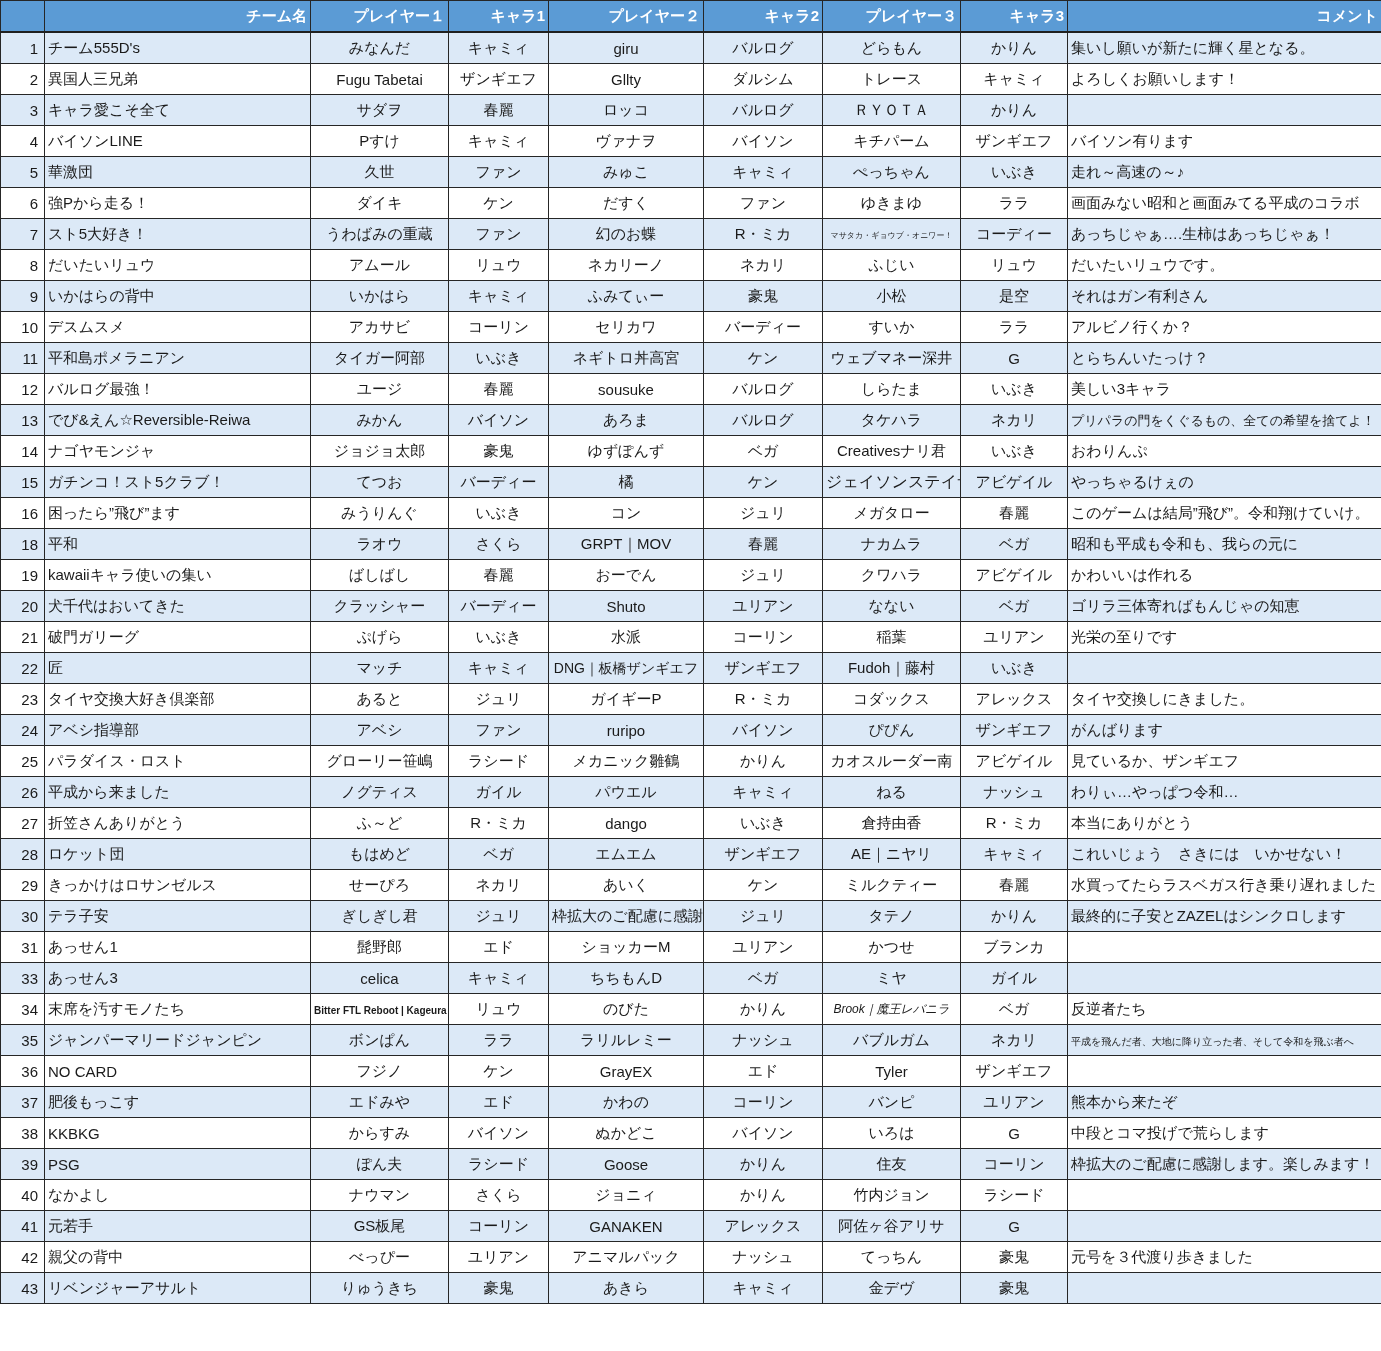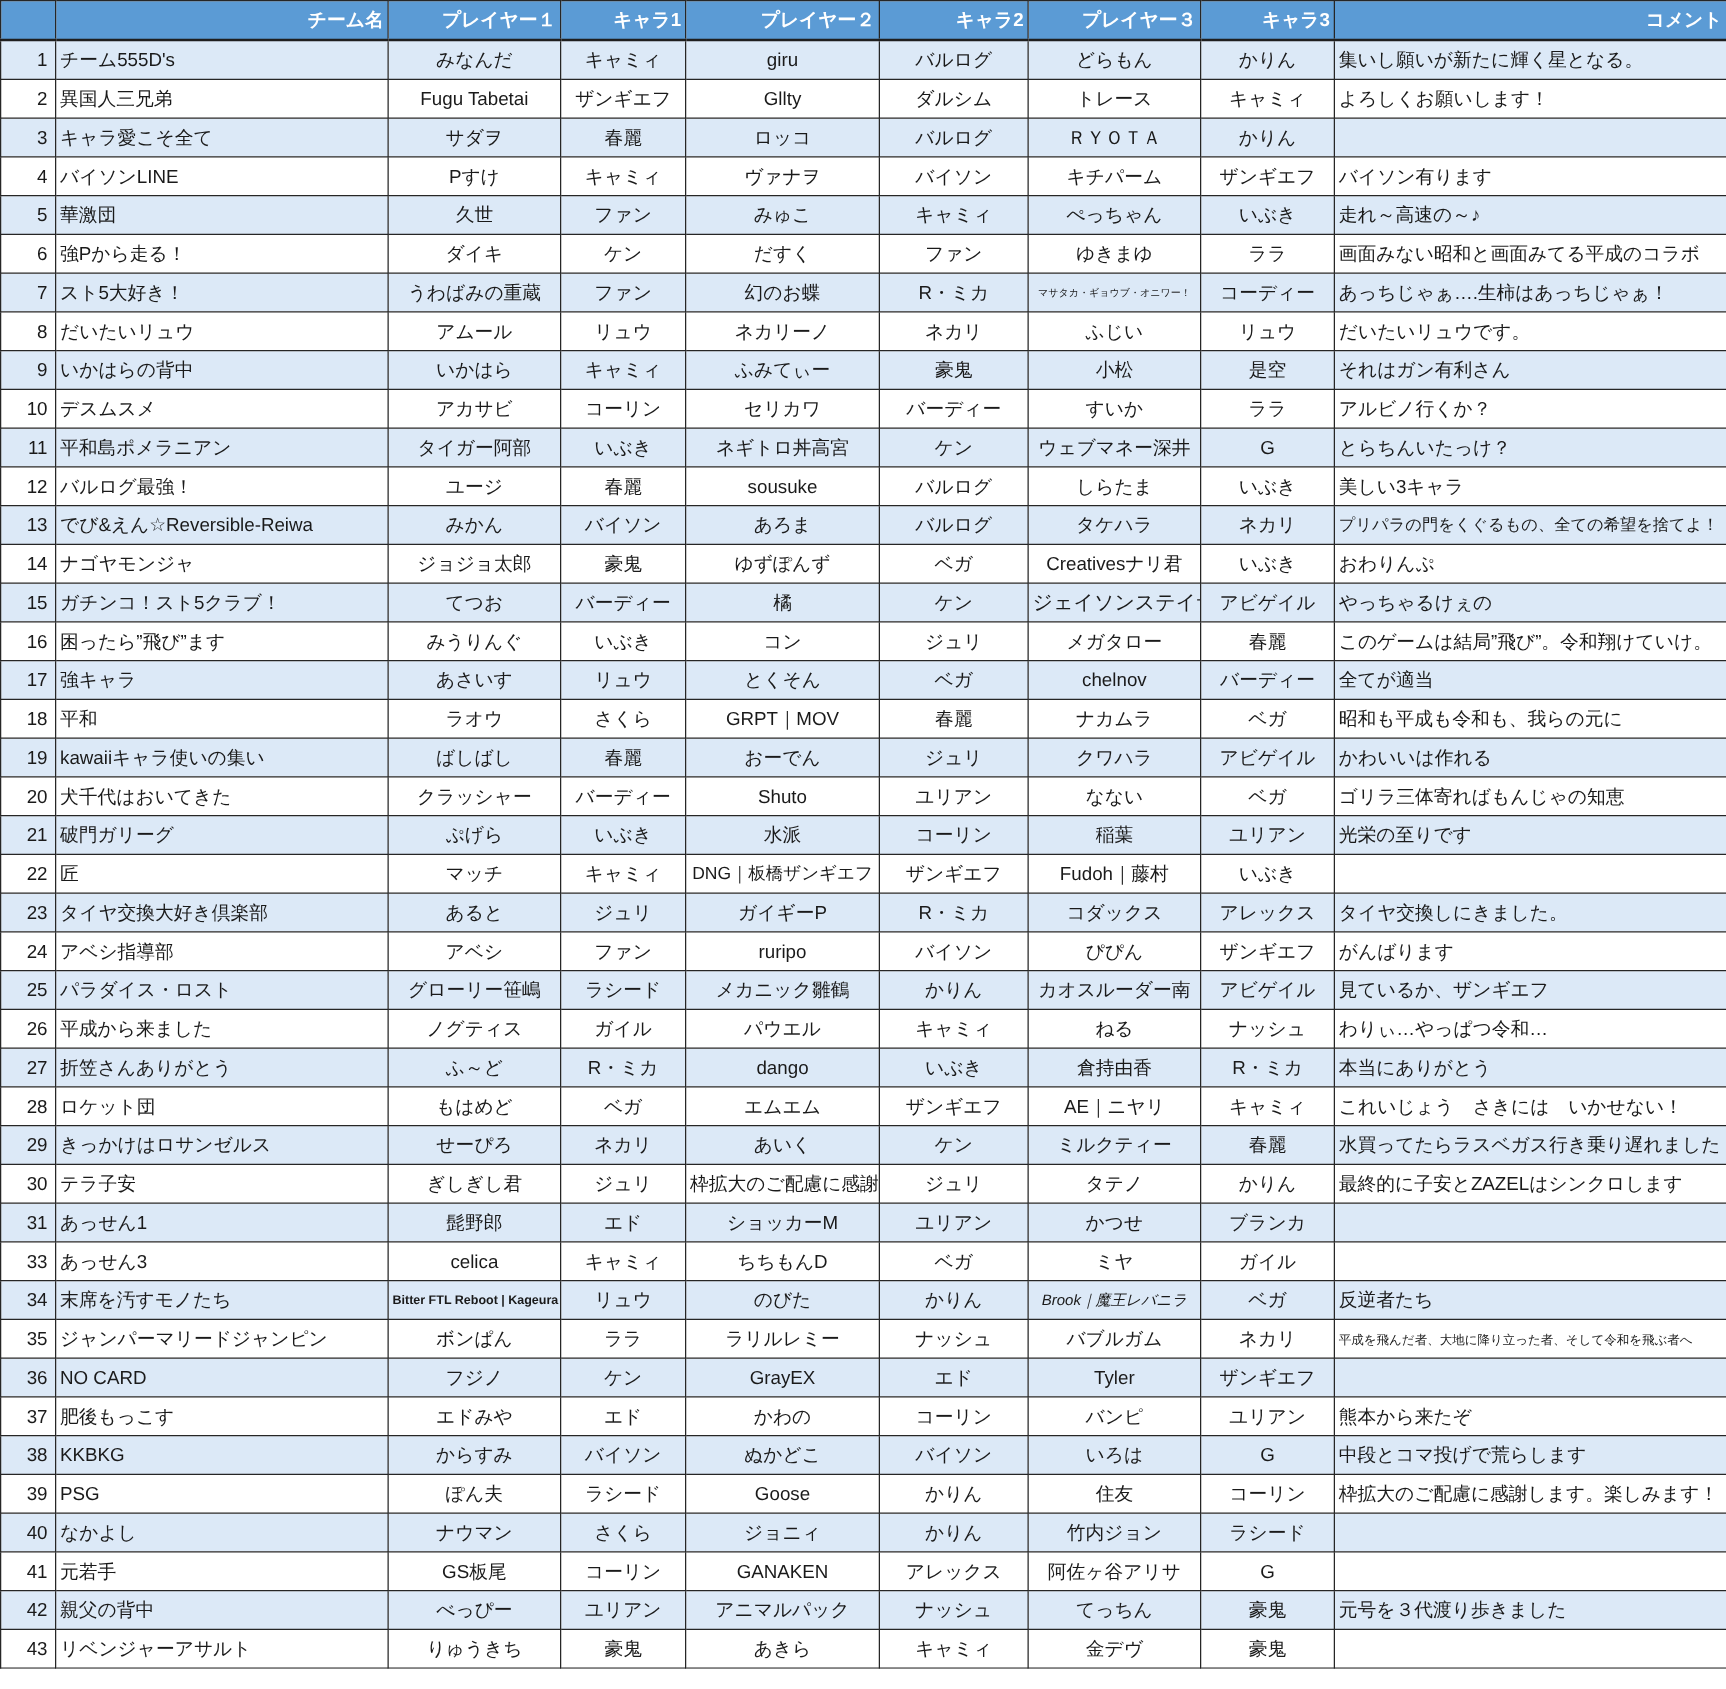"17" tr { html: <tr> <td><span>17</span></td> <td><span>強キャラ</span></td> <td><span>あさいす</span></td> <td><span>リュウ</span></td> <td><span>とくそん</span></td> <td><span>ベガ</span></td> <td><span>chelnov</span></td> <td><span>バーディー</span></td> <td><span>全てが適当</span></td> </tr> -> none }
